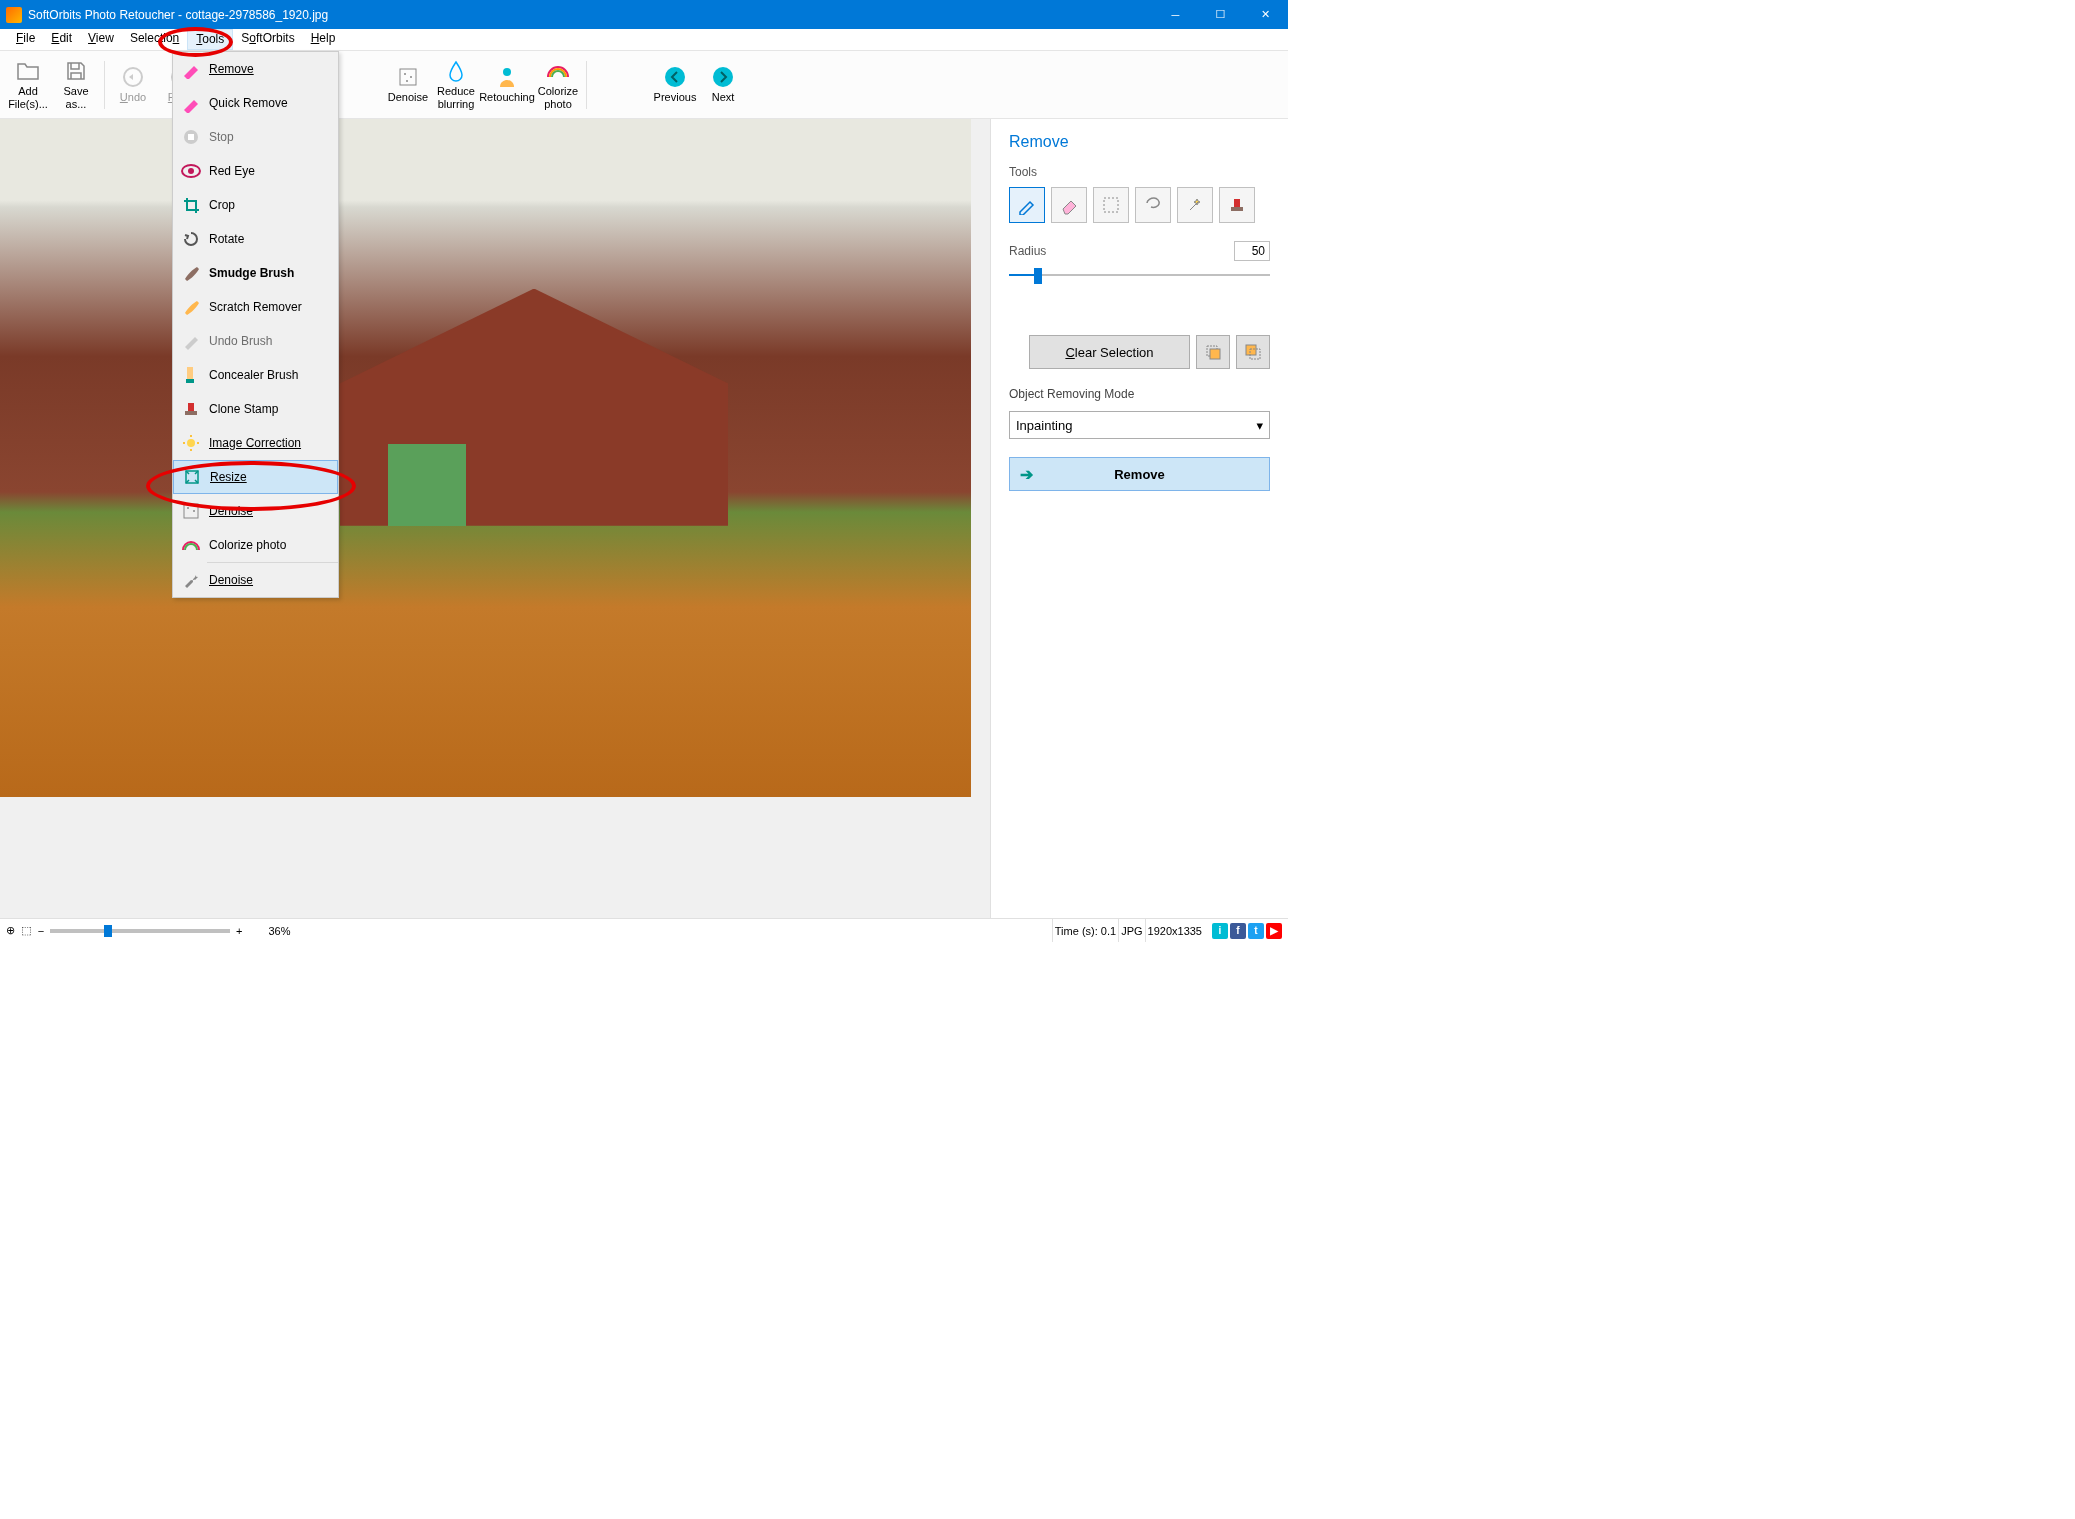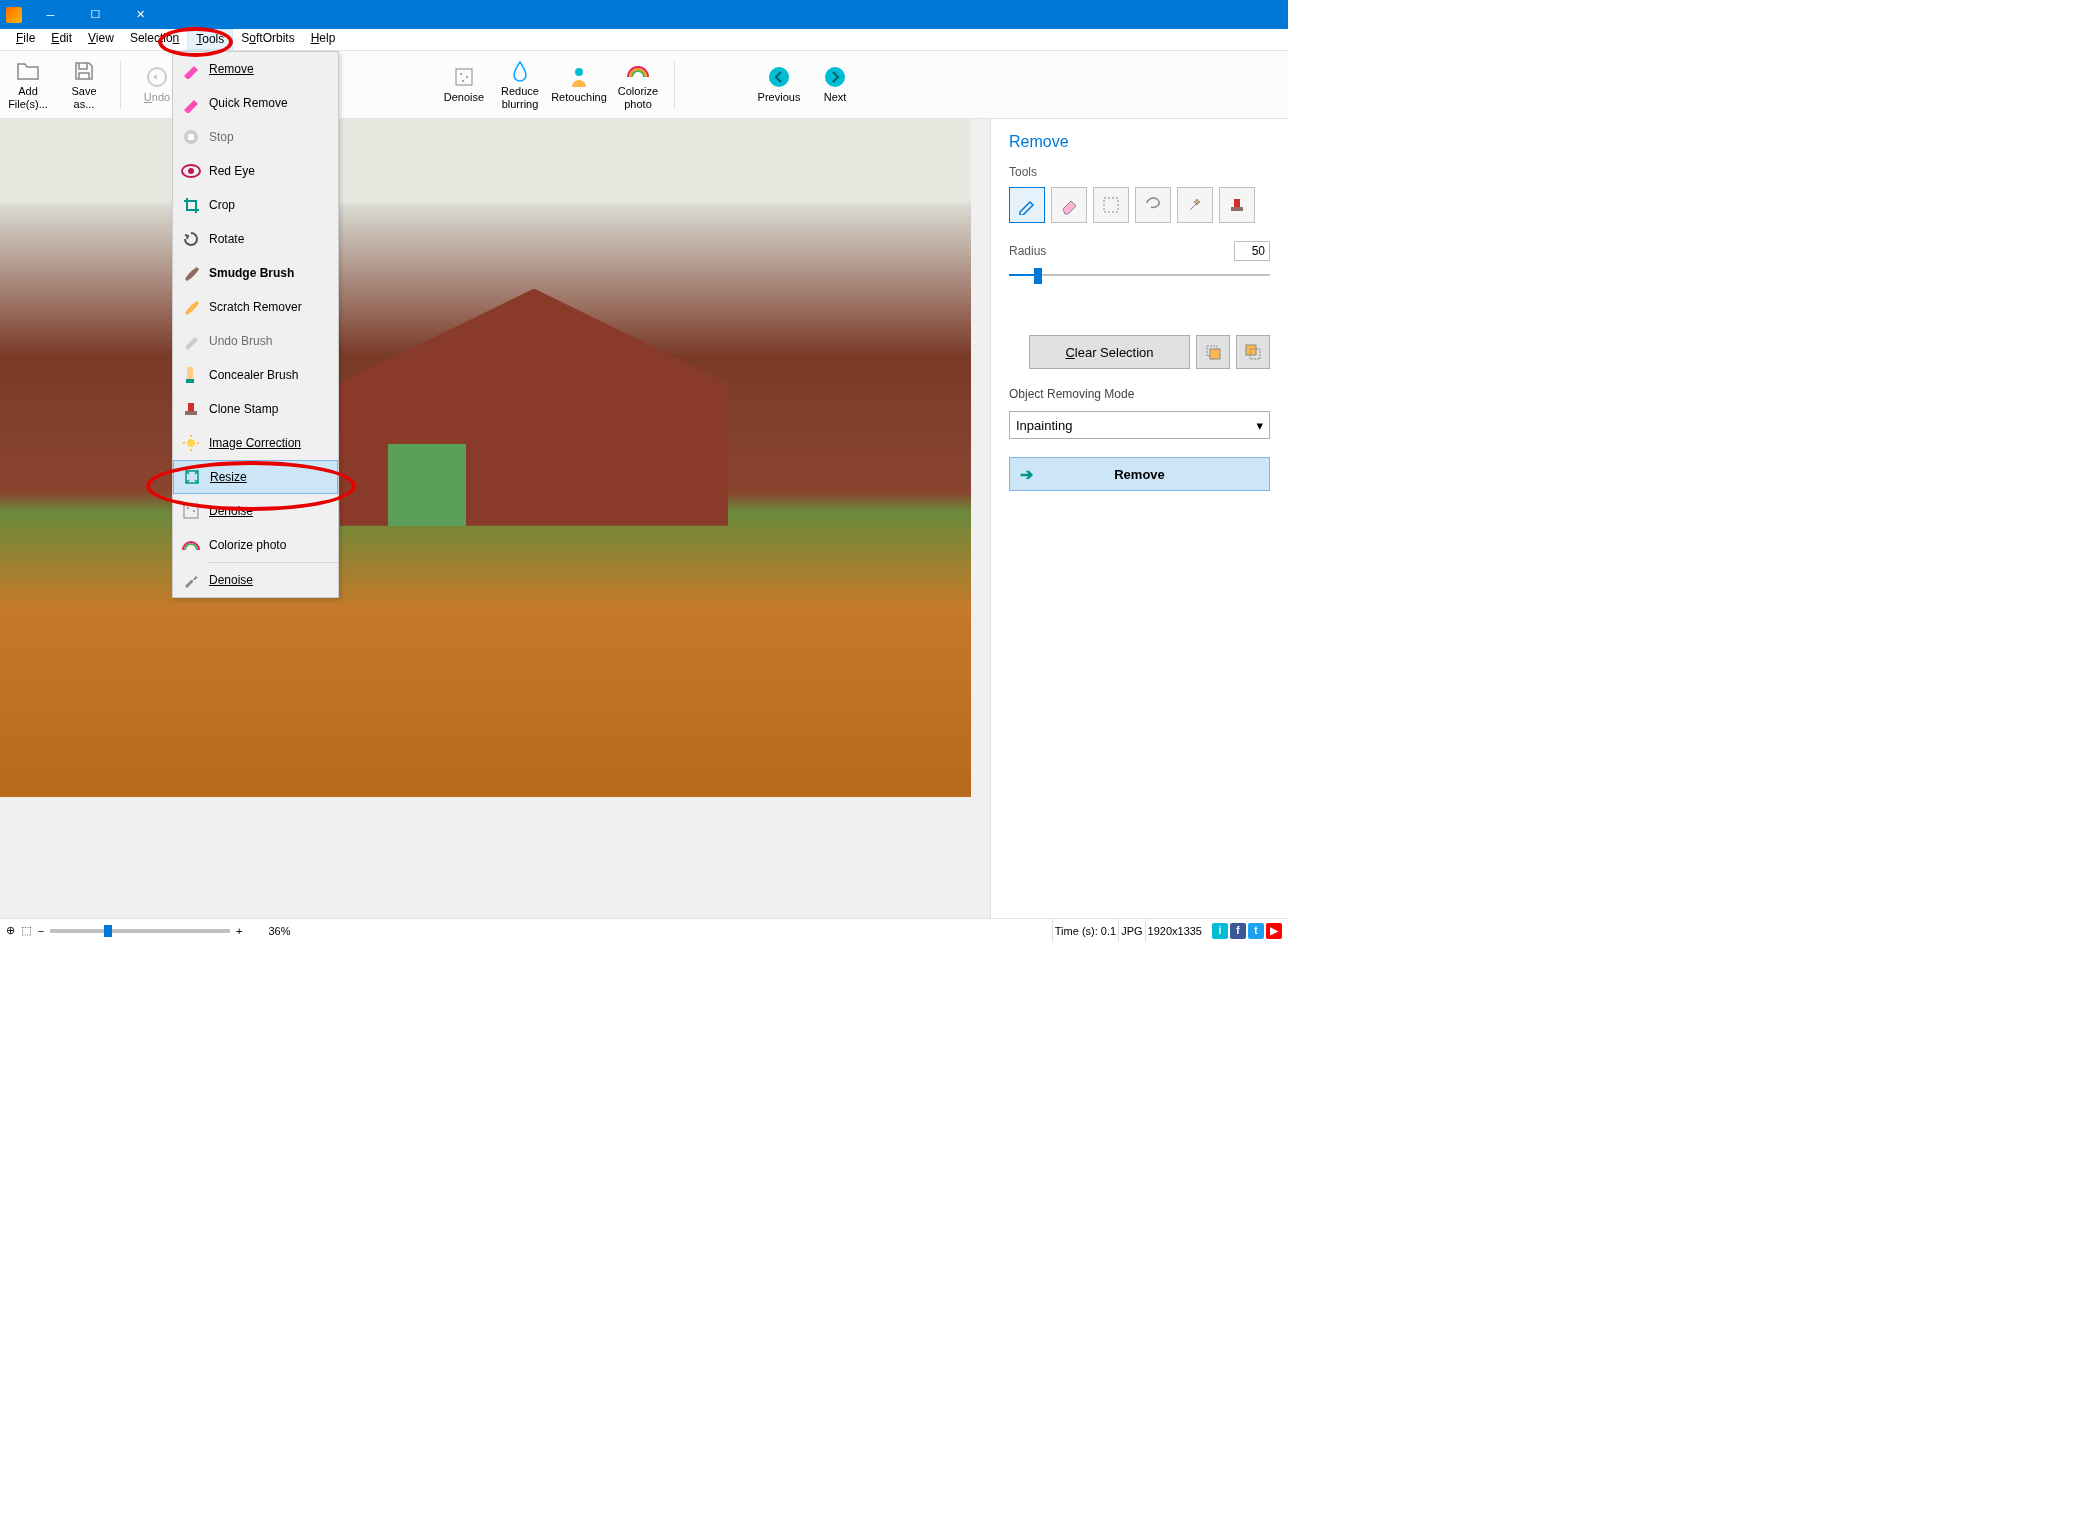"SoftOrbits Photo Retoucher -" div.title-text { html: none -> <div> <span>SoftOrbits Photo Retoucher</span> - <span>cottage-2978586_1920.jpg</span> </div> }
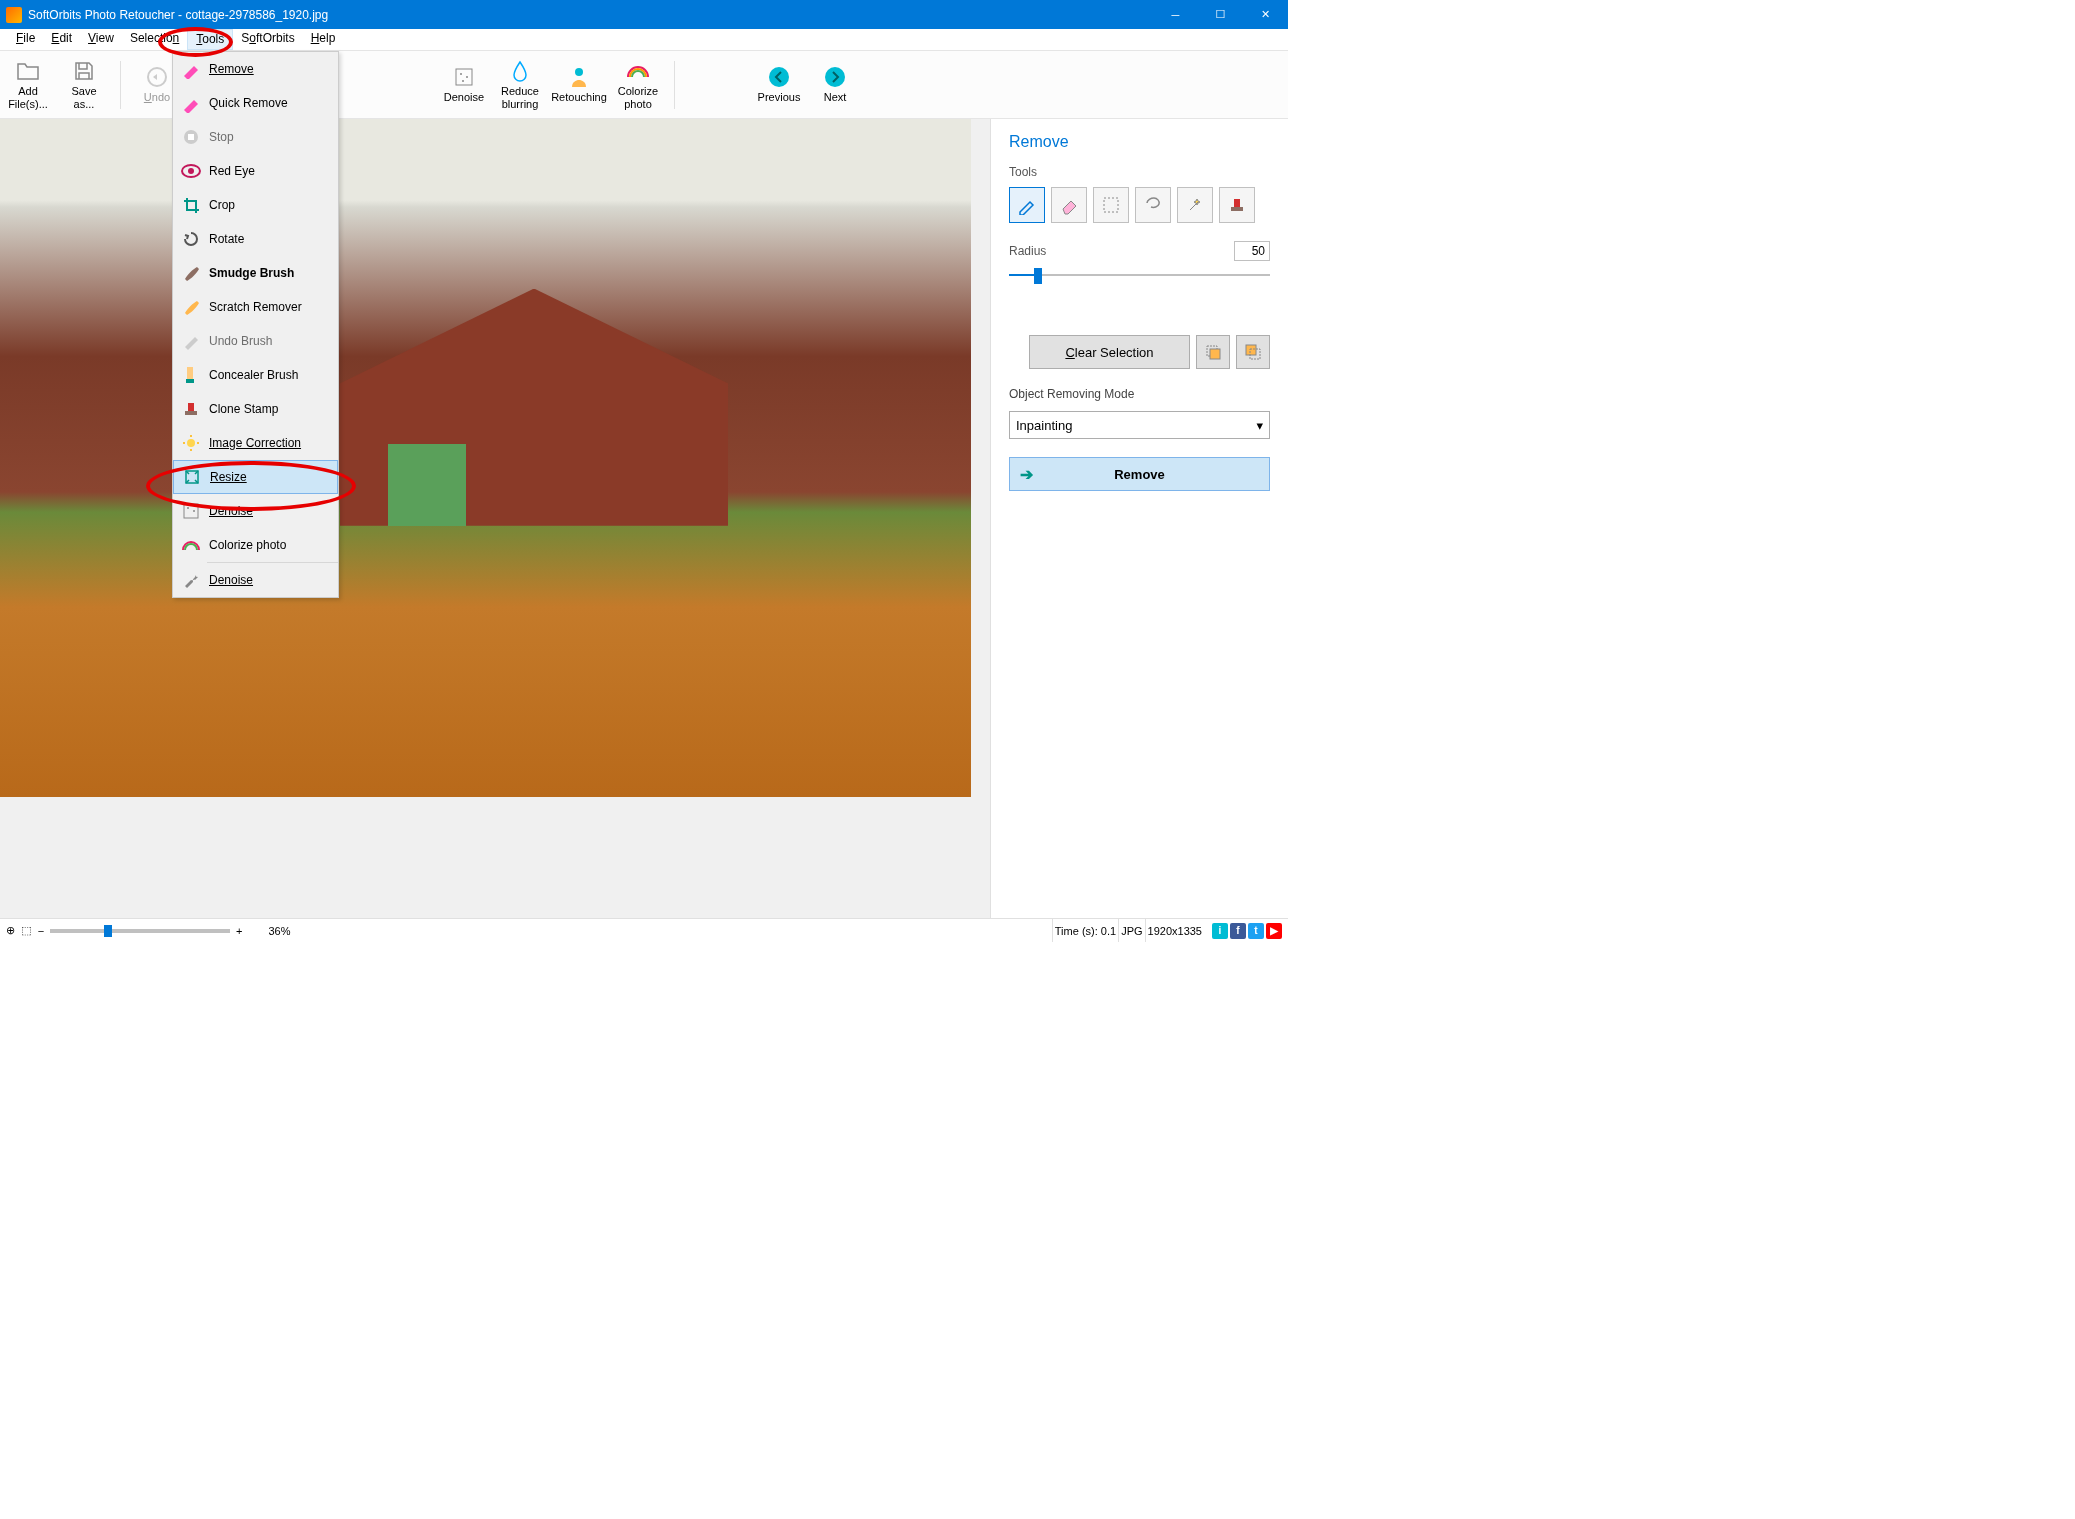"Add File(s)..." .toolbar { gap: 8px -> 0 }
